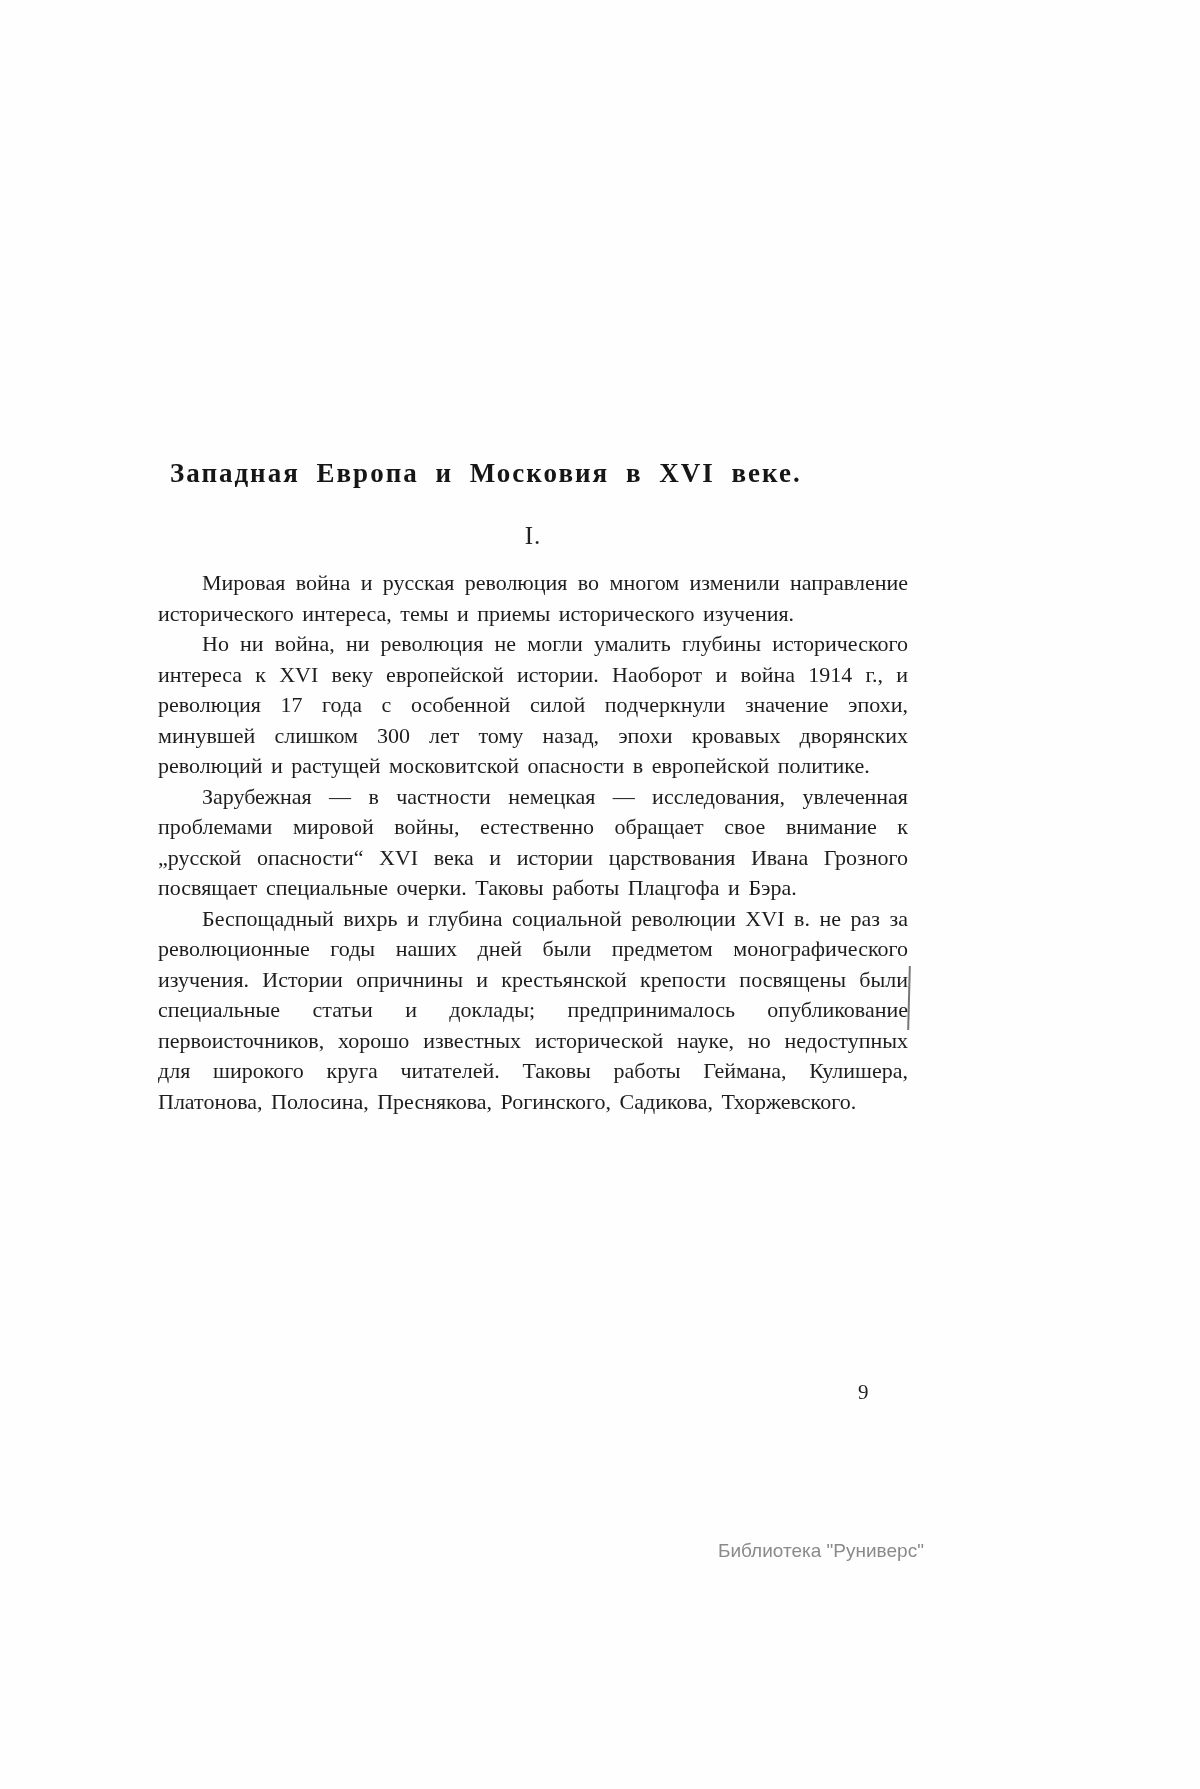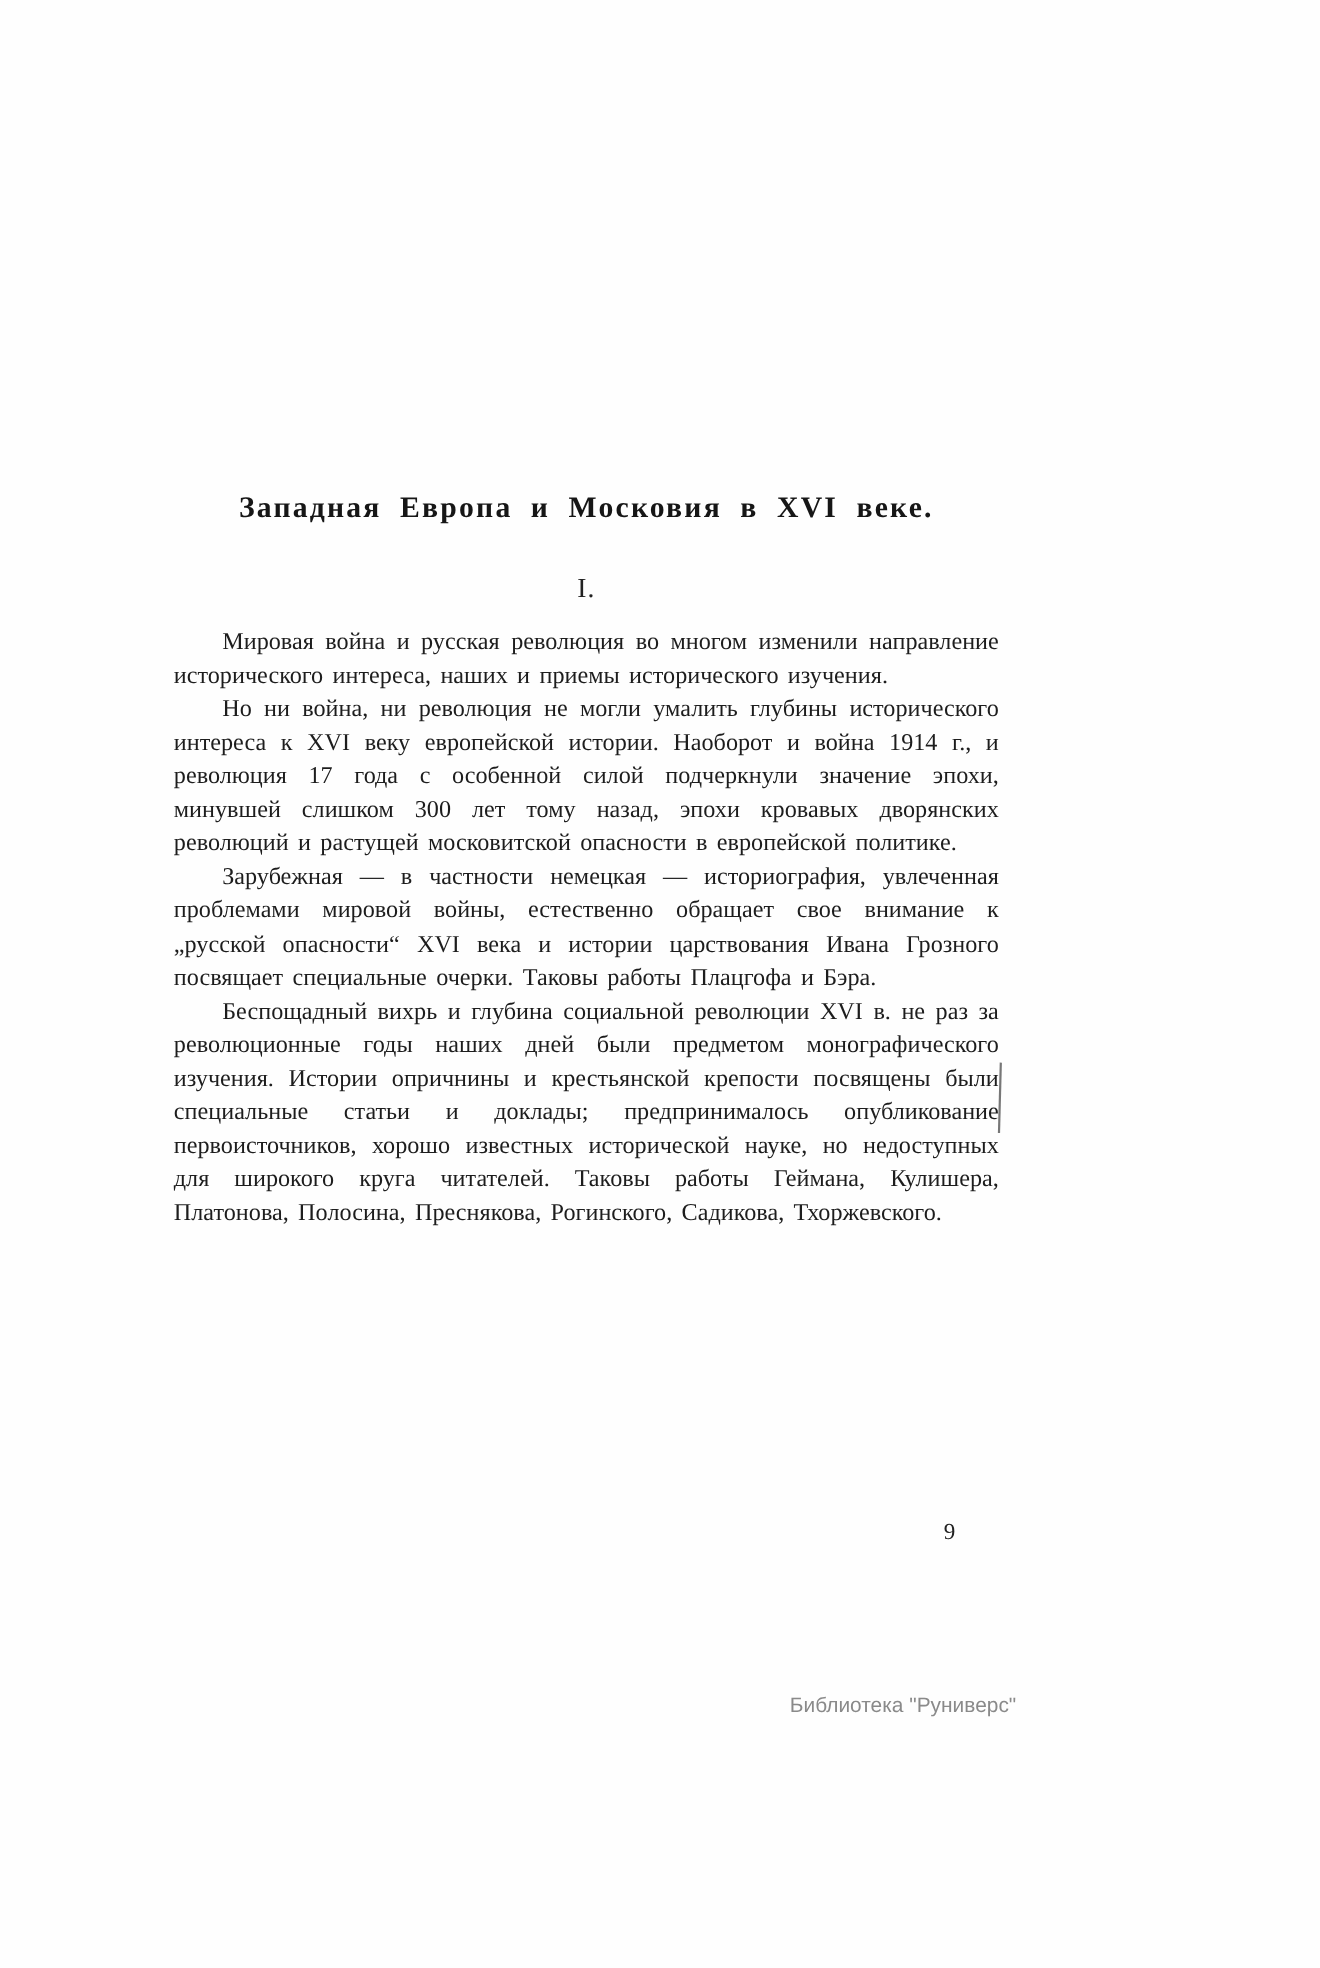"Западная Европа и Московия в" .title { margin: 0 -> 12px; text-align: center -> left }
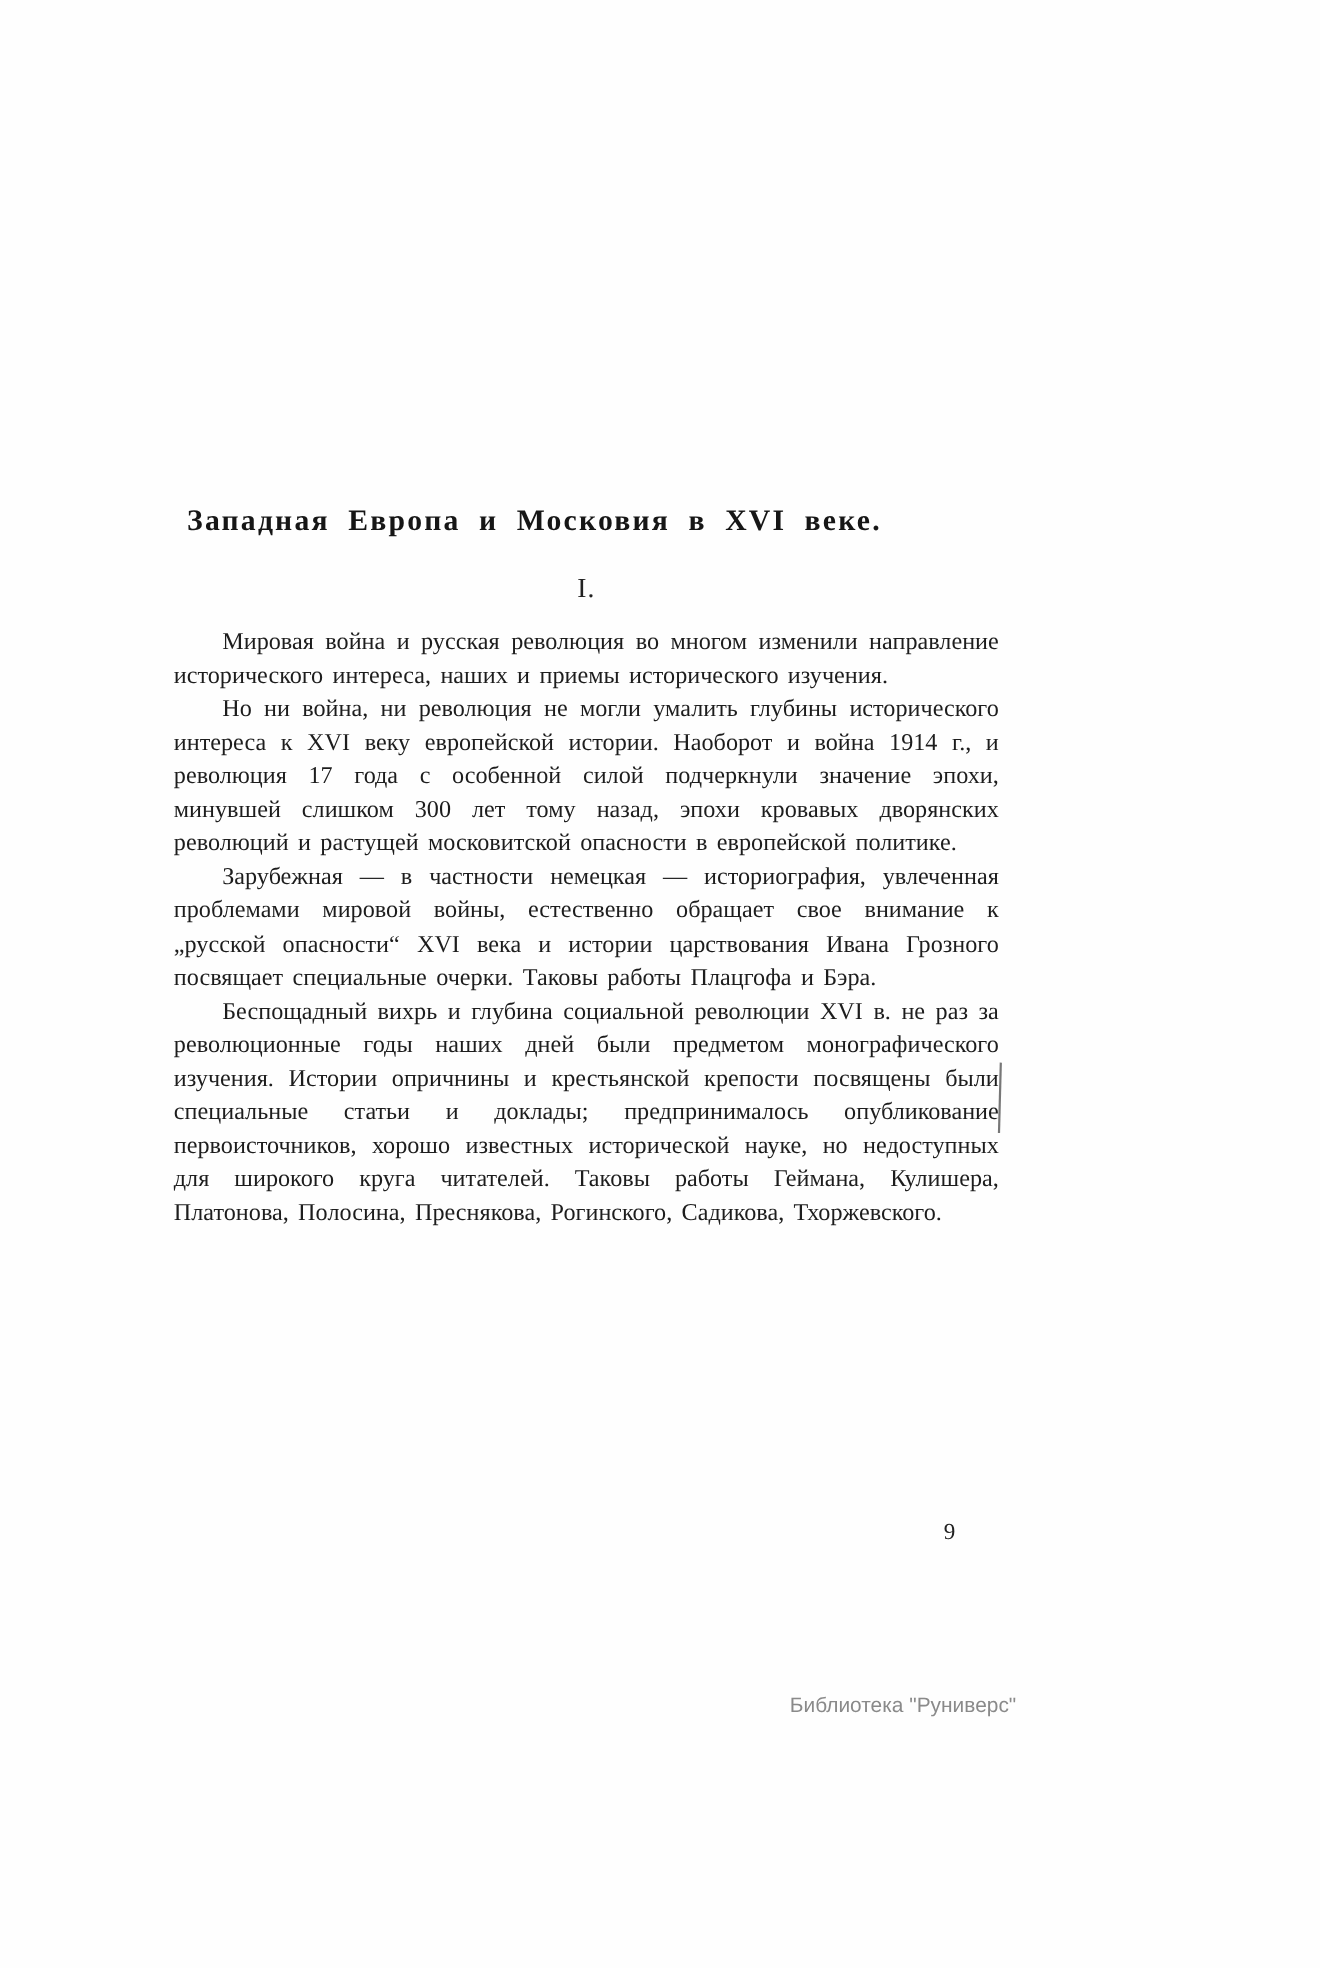"Мировая война и русская революция" p { text: наших -> темы }
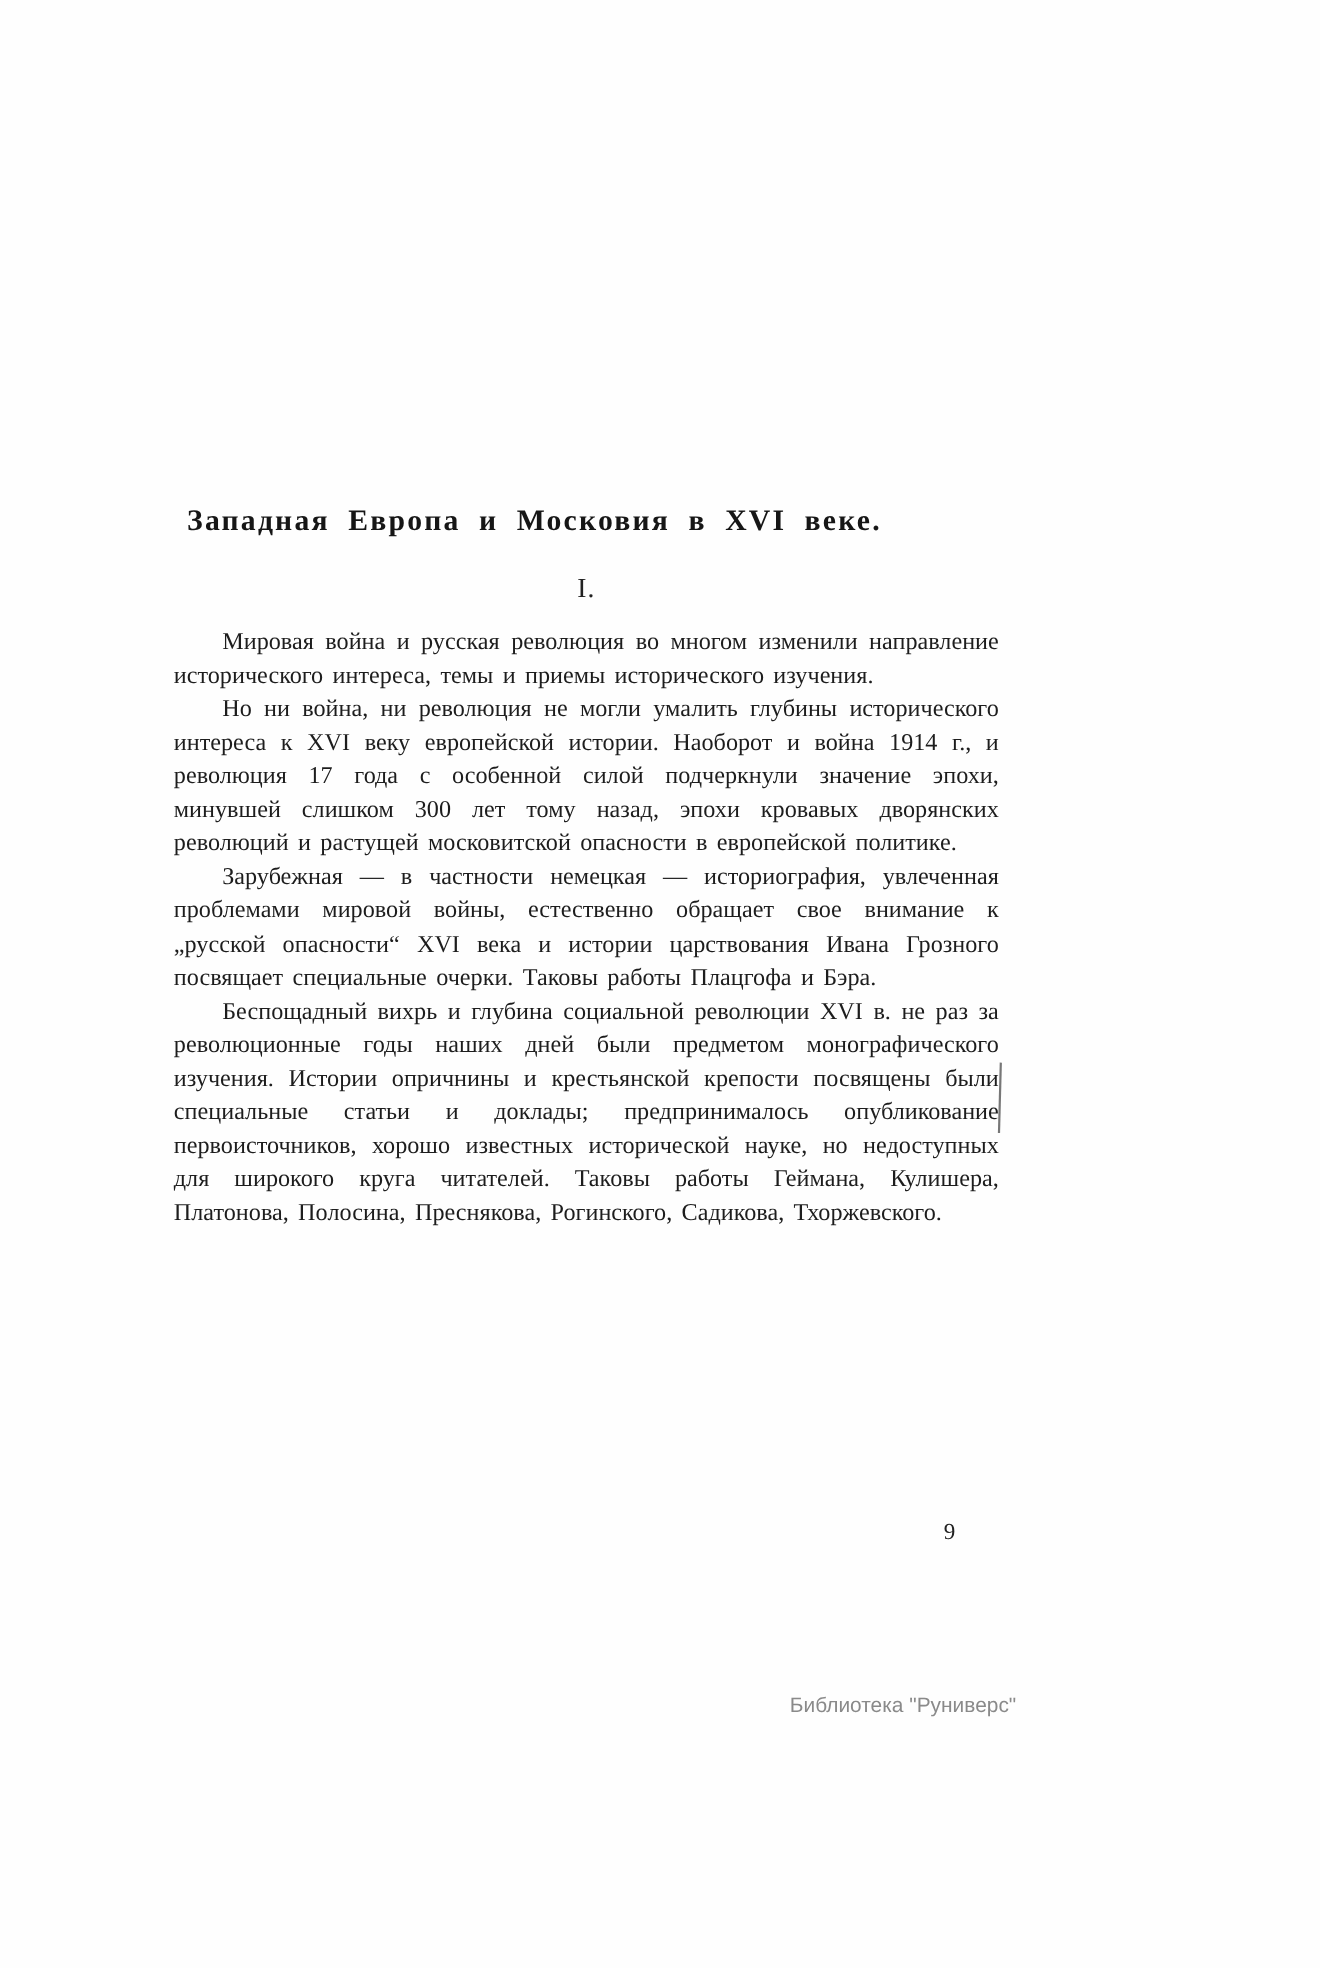"Зарубежная — в частности немецкая" p { text: историография -> исследования }
